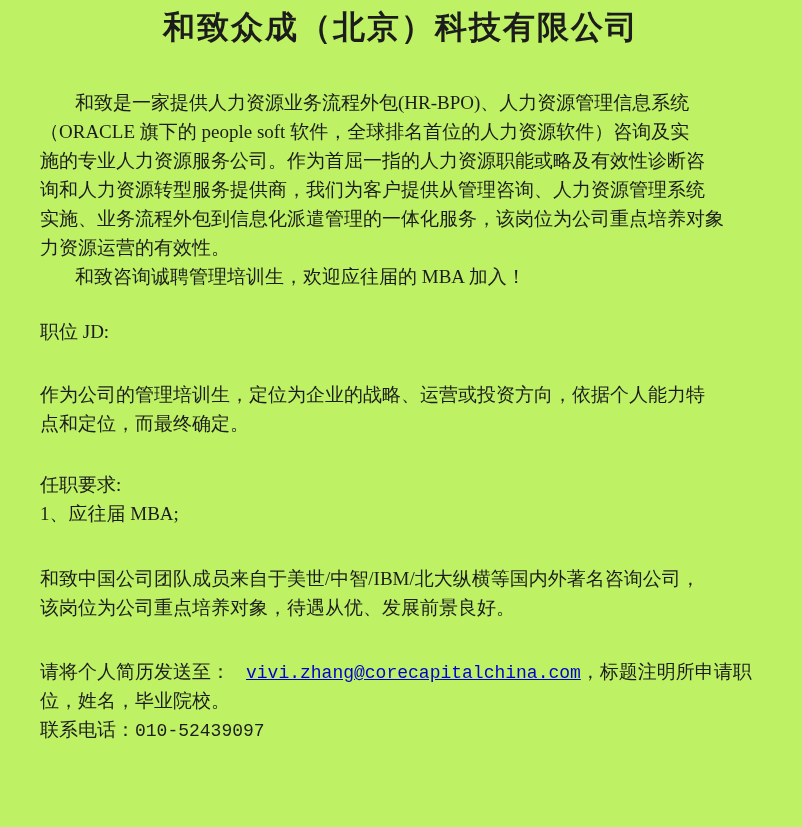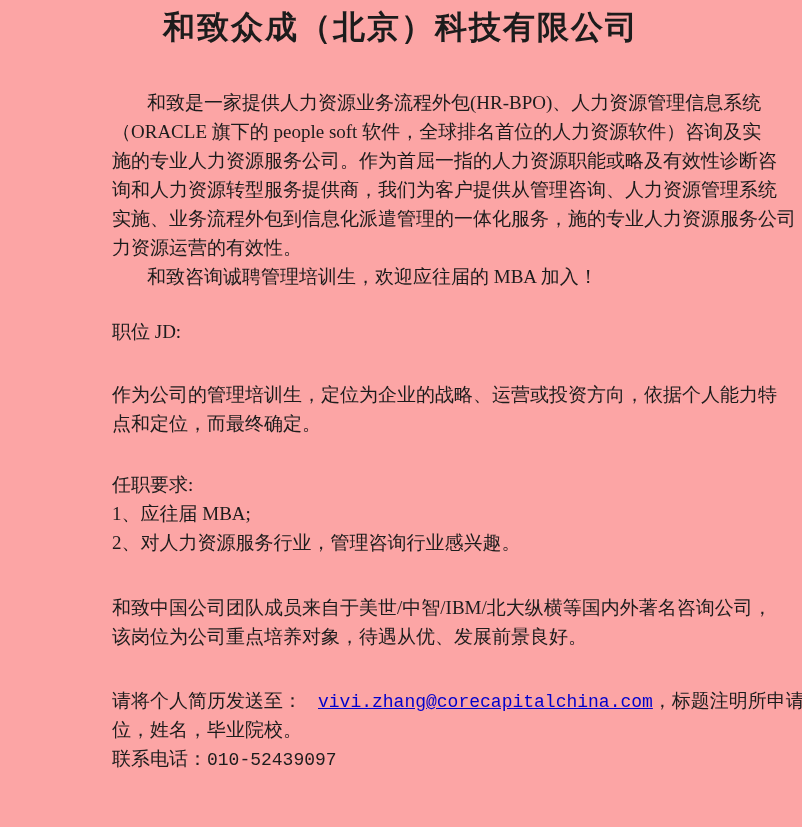"和致众成（北京）科技有限公司" .page { background: #fca5a5 -> #bef264 }
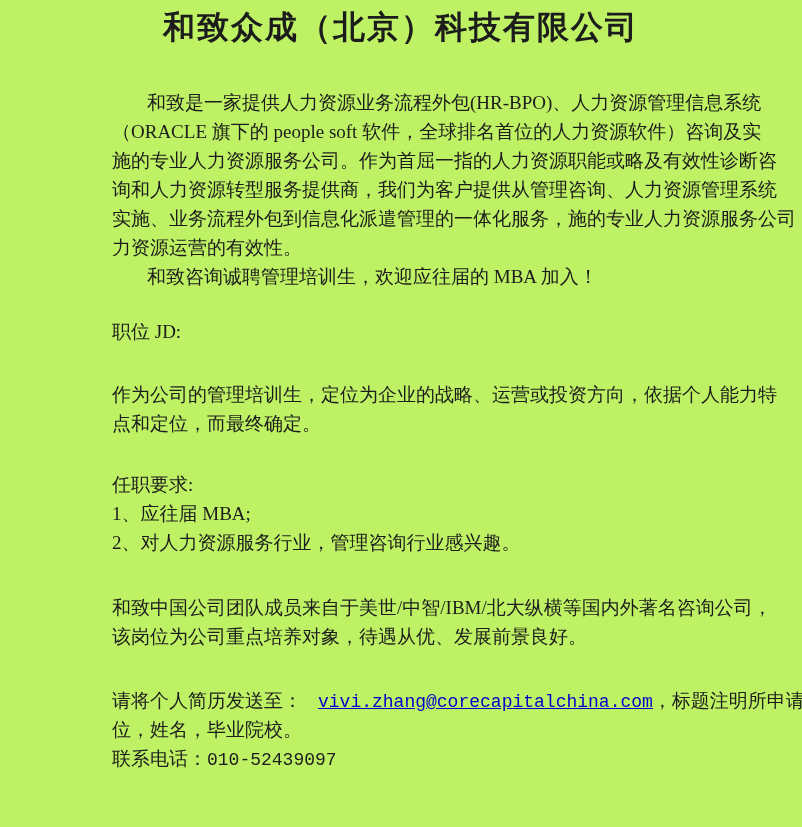"和致是一家提供人力资源业务流程外包(HR-BPO)、人力资源管理信息系统" .content { padding: 0 66px 0 112px -> 0 66px 0 40px }
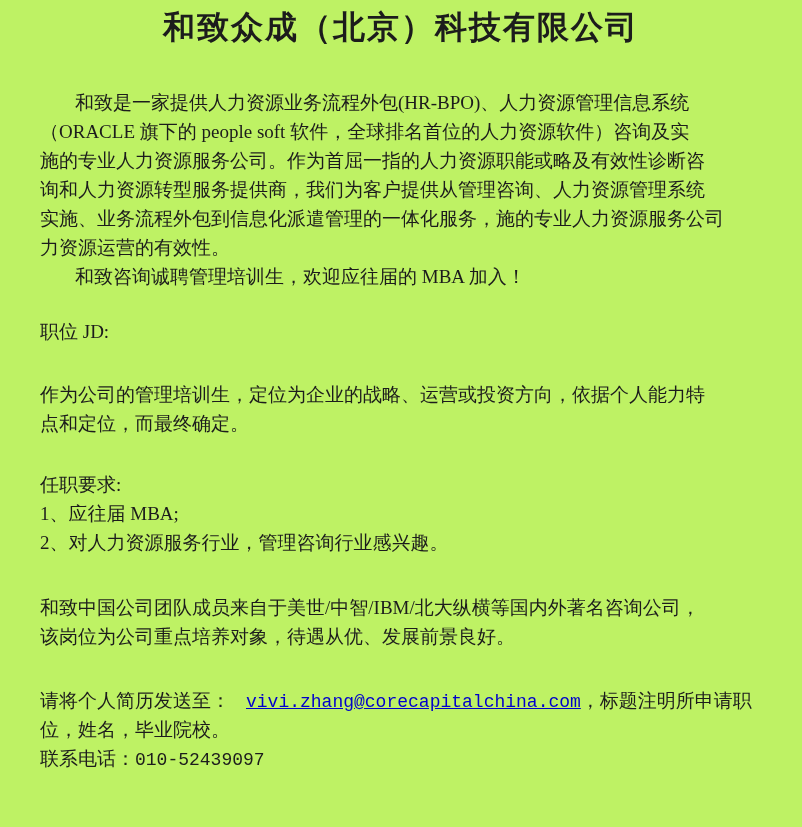"实施、业务流程外包到信息化派遣管理的一体化服务，施的专业人力资源服务公司" div.line { text: 施的专业人力资源服务公司 -> 该岗位为公司重点培养对象 }
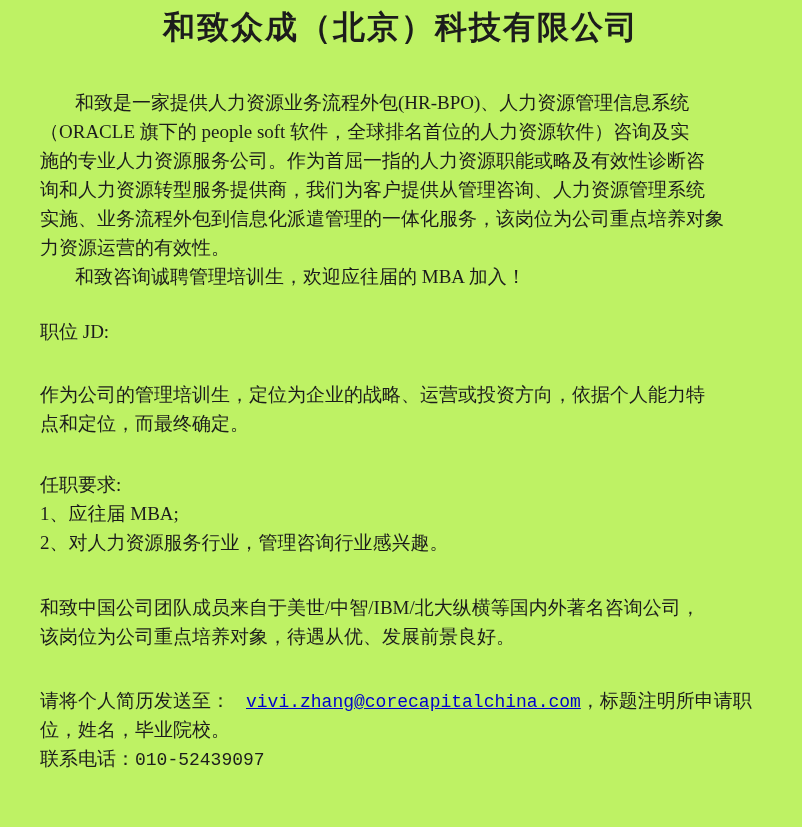"2、对人力资源服务行业，管理咨询行业感兴趣。" div.line { html: <div>2、对人力资源服务行业，管理咨询行业感兴趣。</div> -> none }
